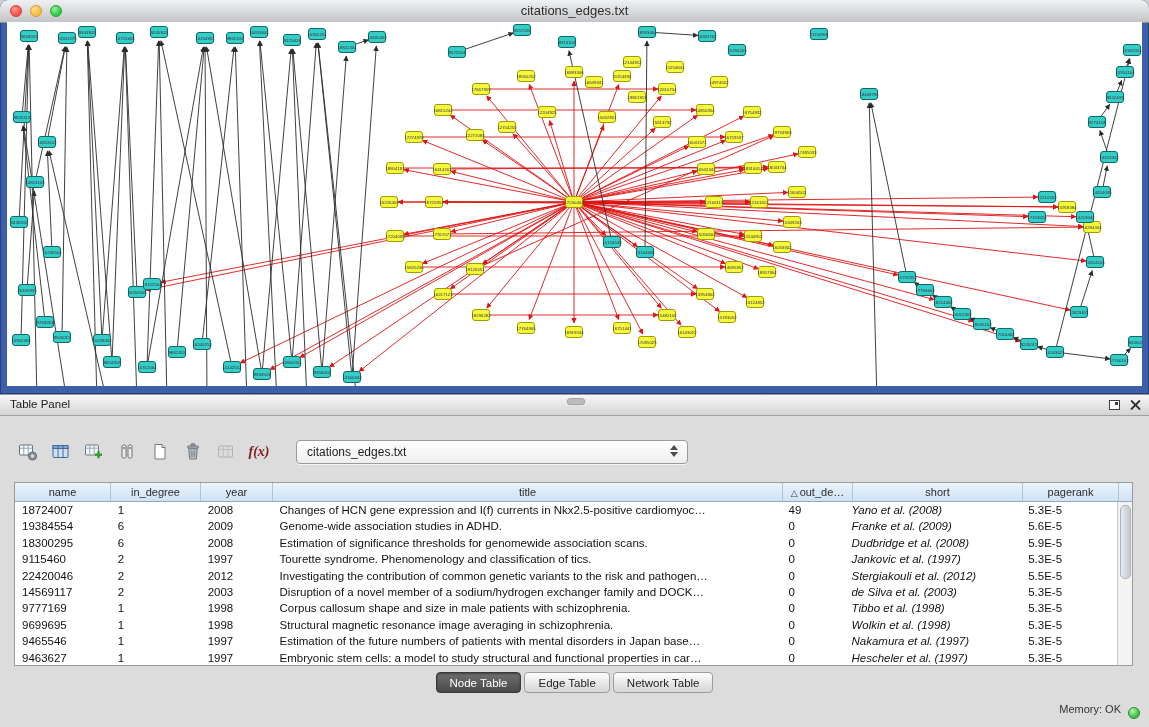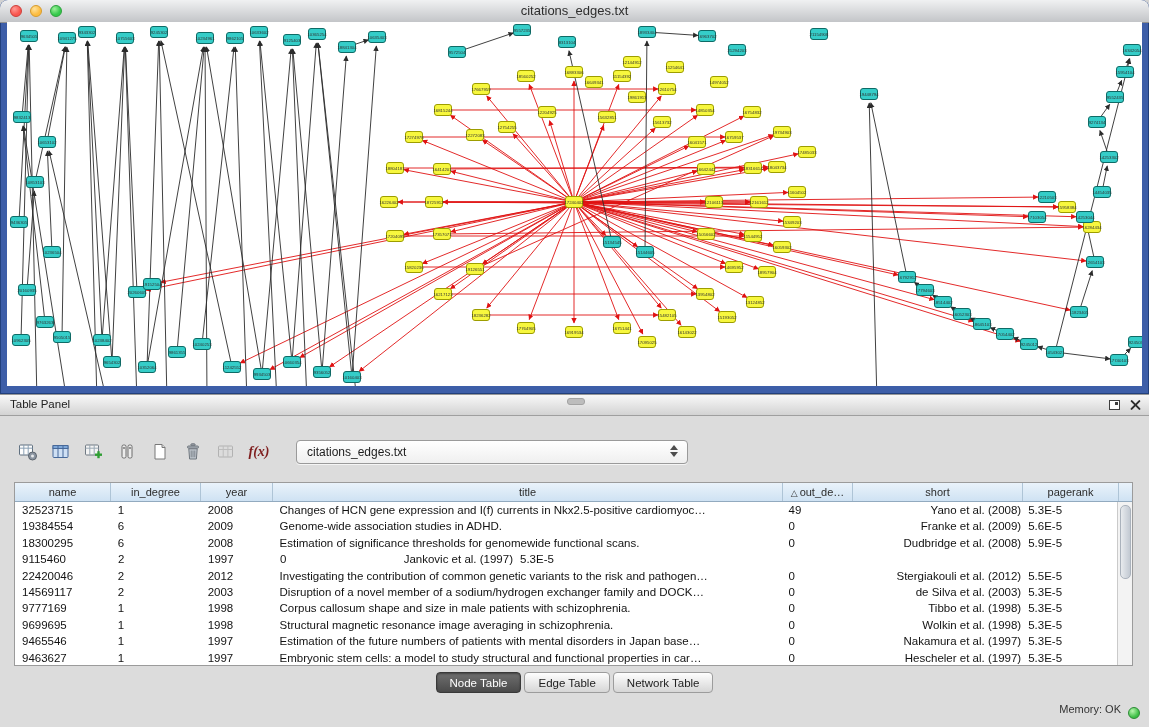"32523715" div.td { text: 32523715 -> 18724007 }
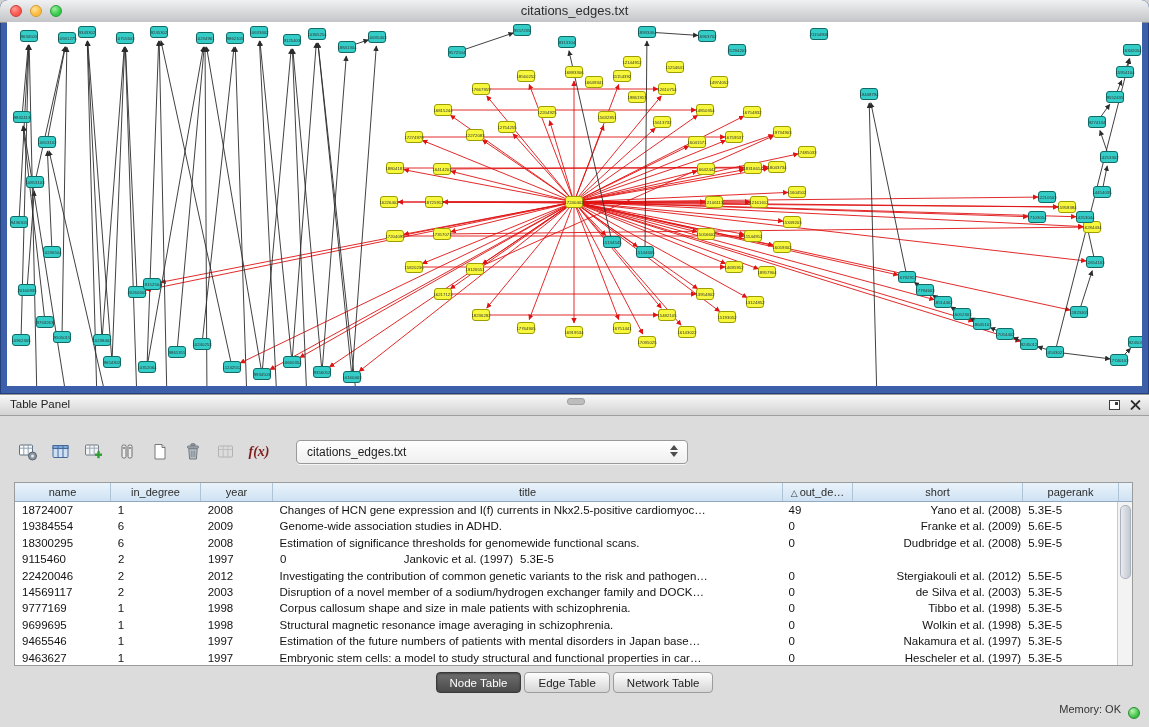"Yano et al. (2008)" .td.c5 { font-style: none -> italic; text-align: right -> left }
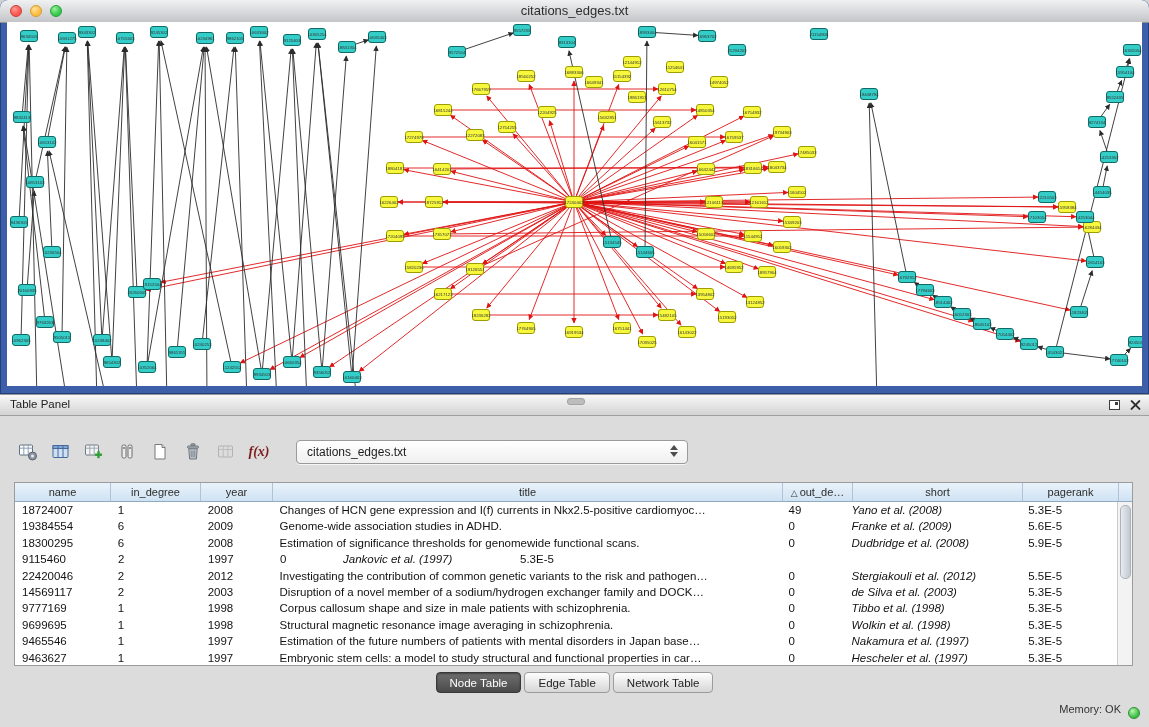"Estimation of significance thresholds" div.td { text: functional -> association }
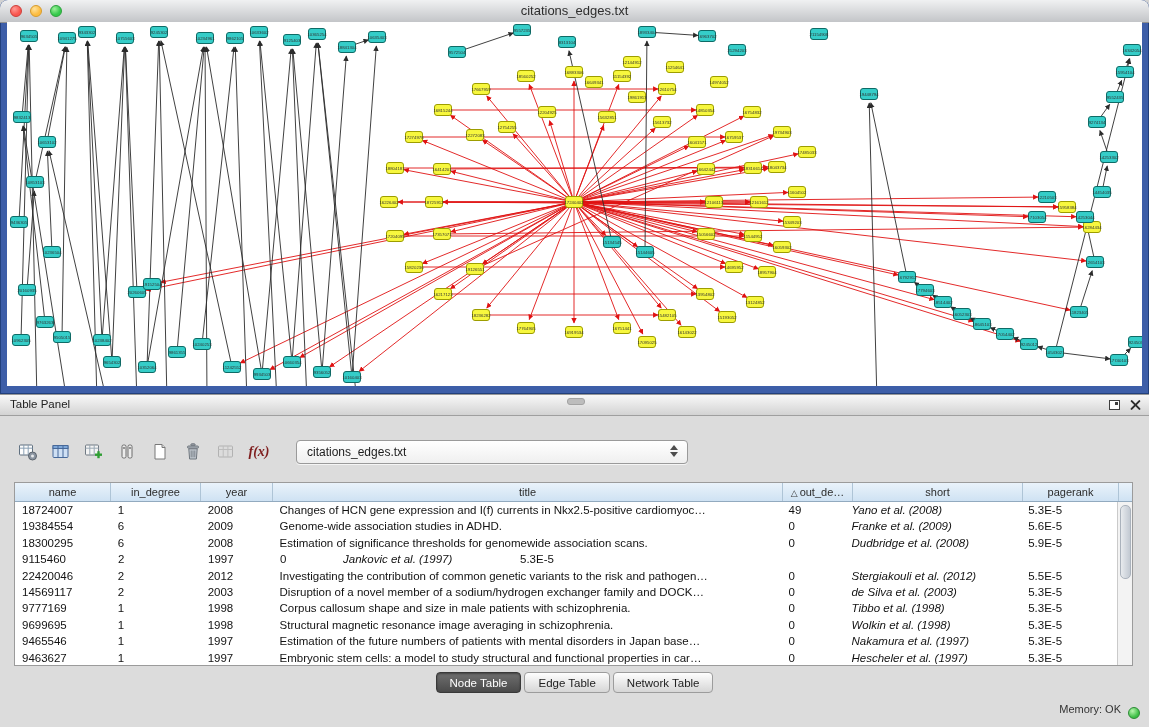"Tourette syndrome. Phenomenology and" div.td { html: none -> <div>Tourette syndrome. Phenomenology and classification of tics.</div> }
